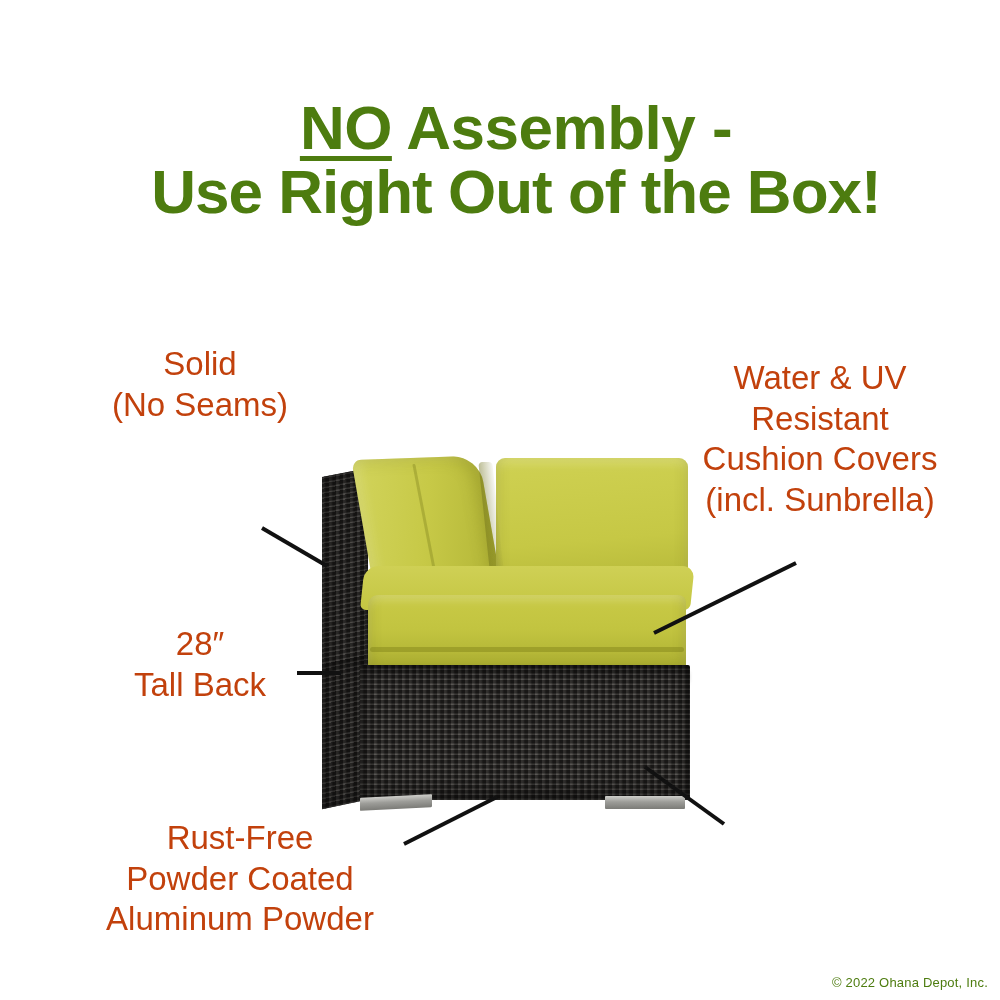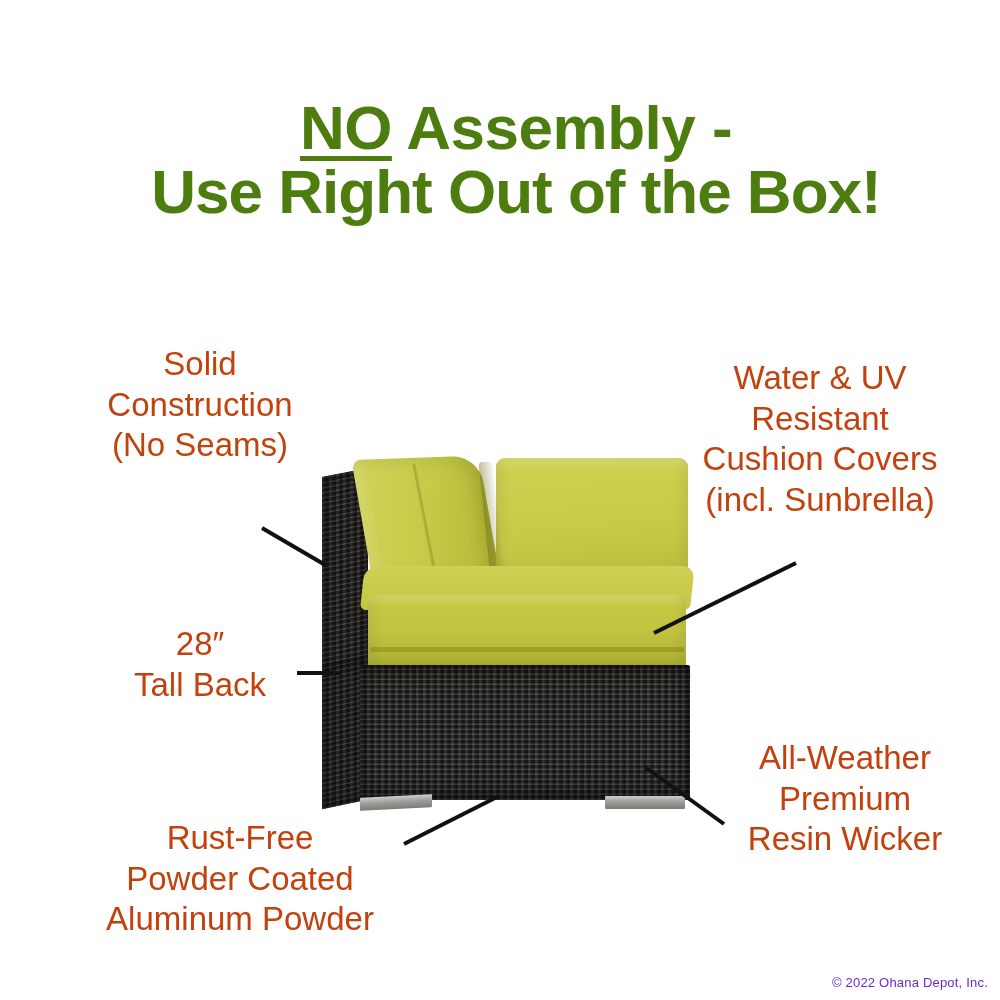"Construction" span.cl { html: <span>Construction</span> -> none }
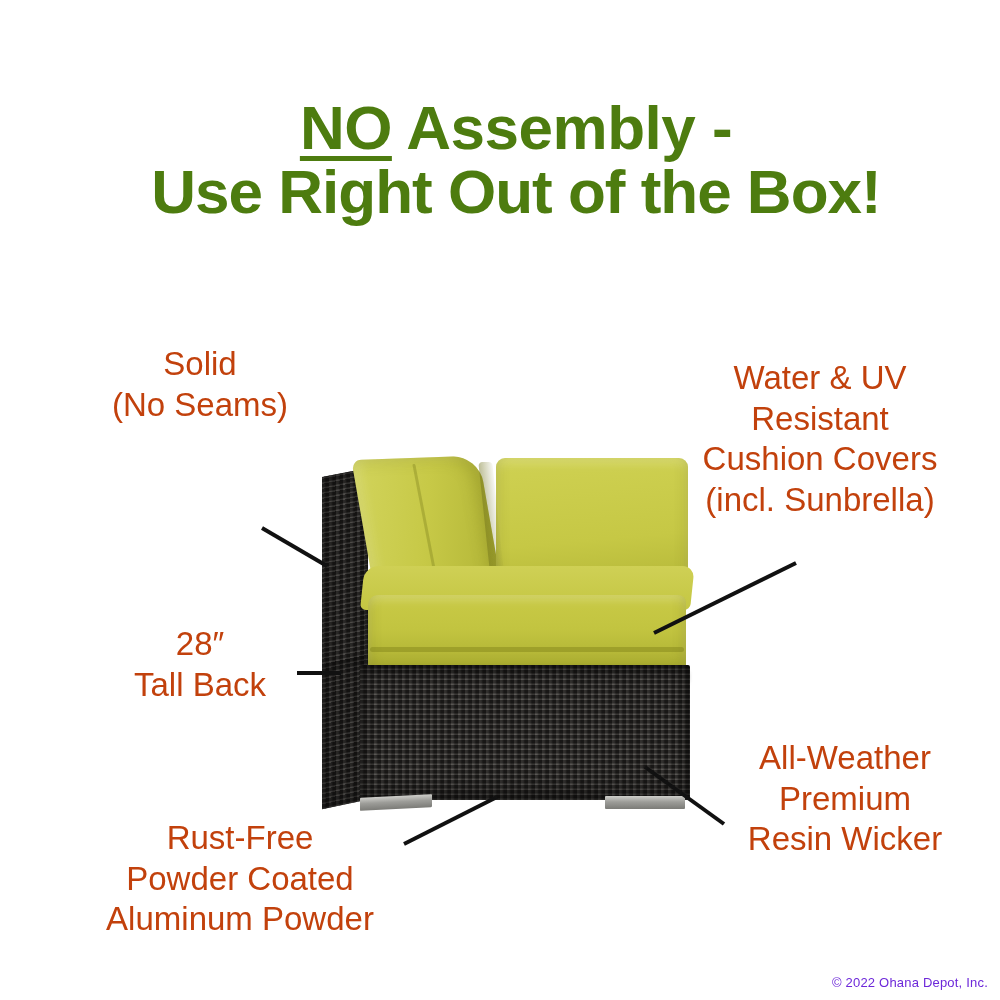"All-Weather" div.callout { html: <div> <span>All-Weather</span> <span>Premium</span> <span>Resin Wicker</span> </div> -> none }
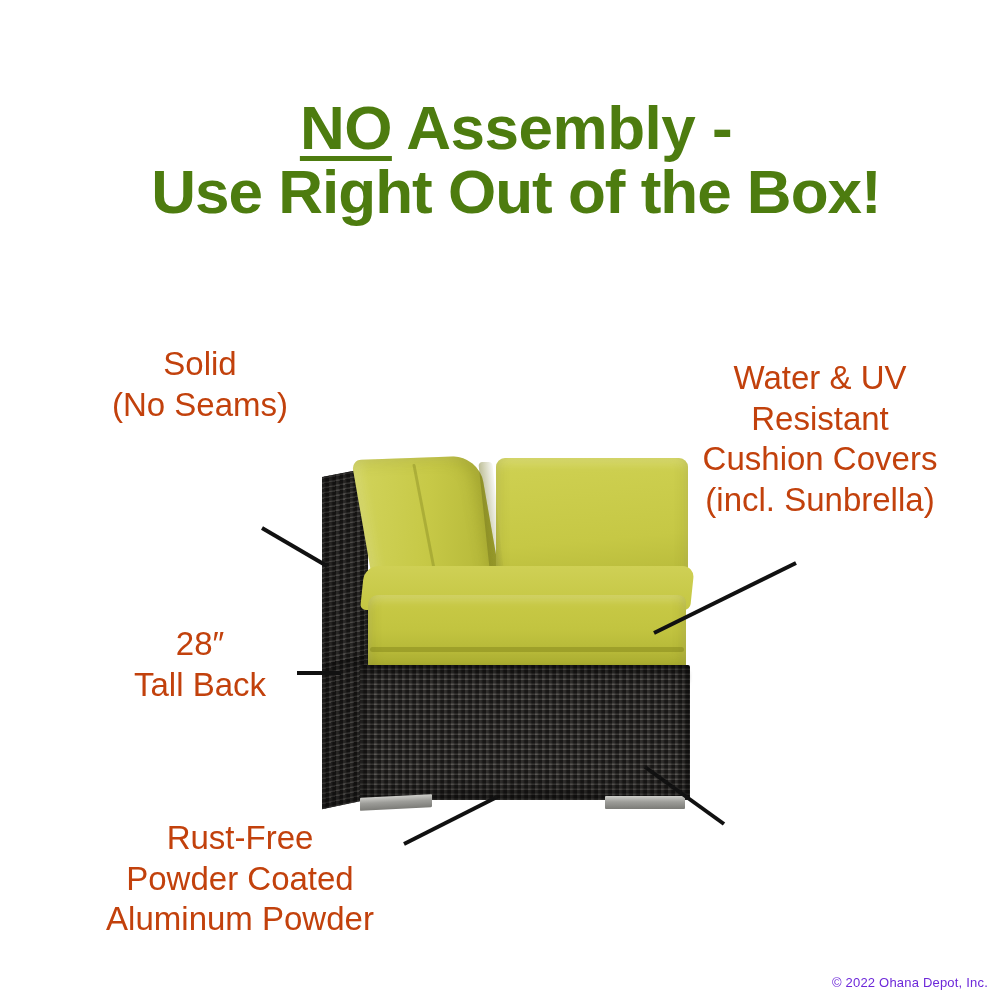"© 2022 Ohana Depot, Inc." #copyright { color: #6d28d9 -> #4d7c0f }
